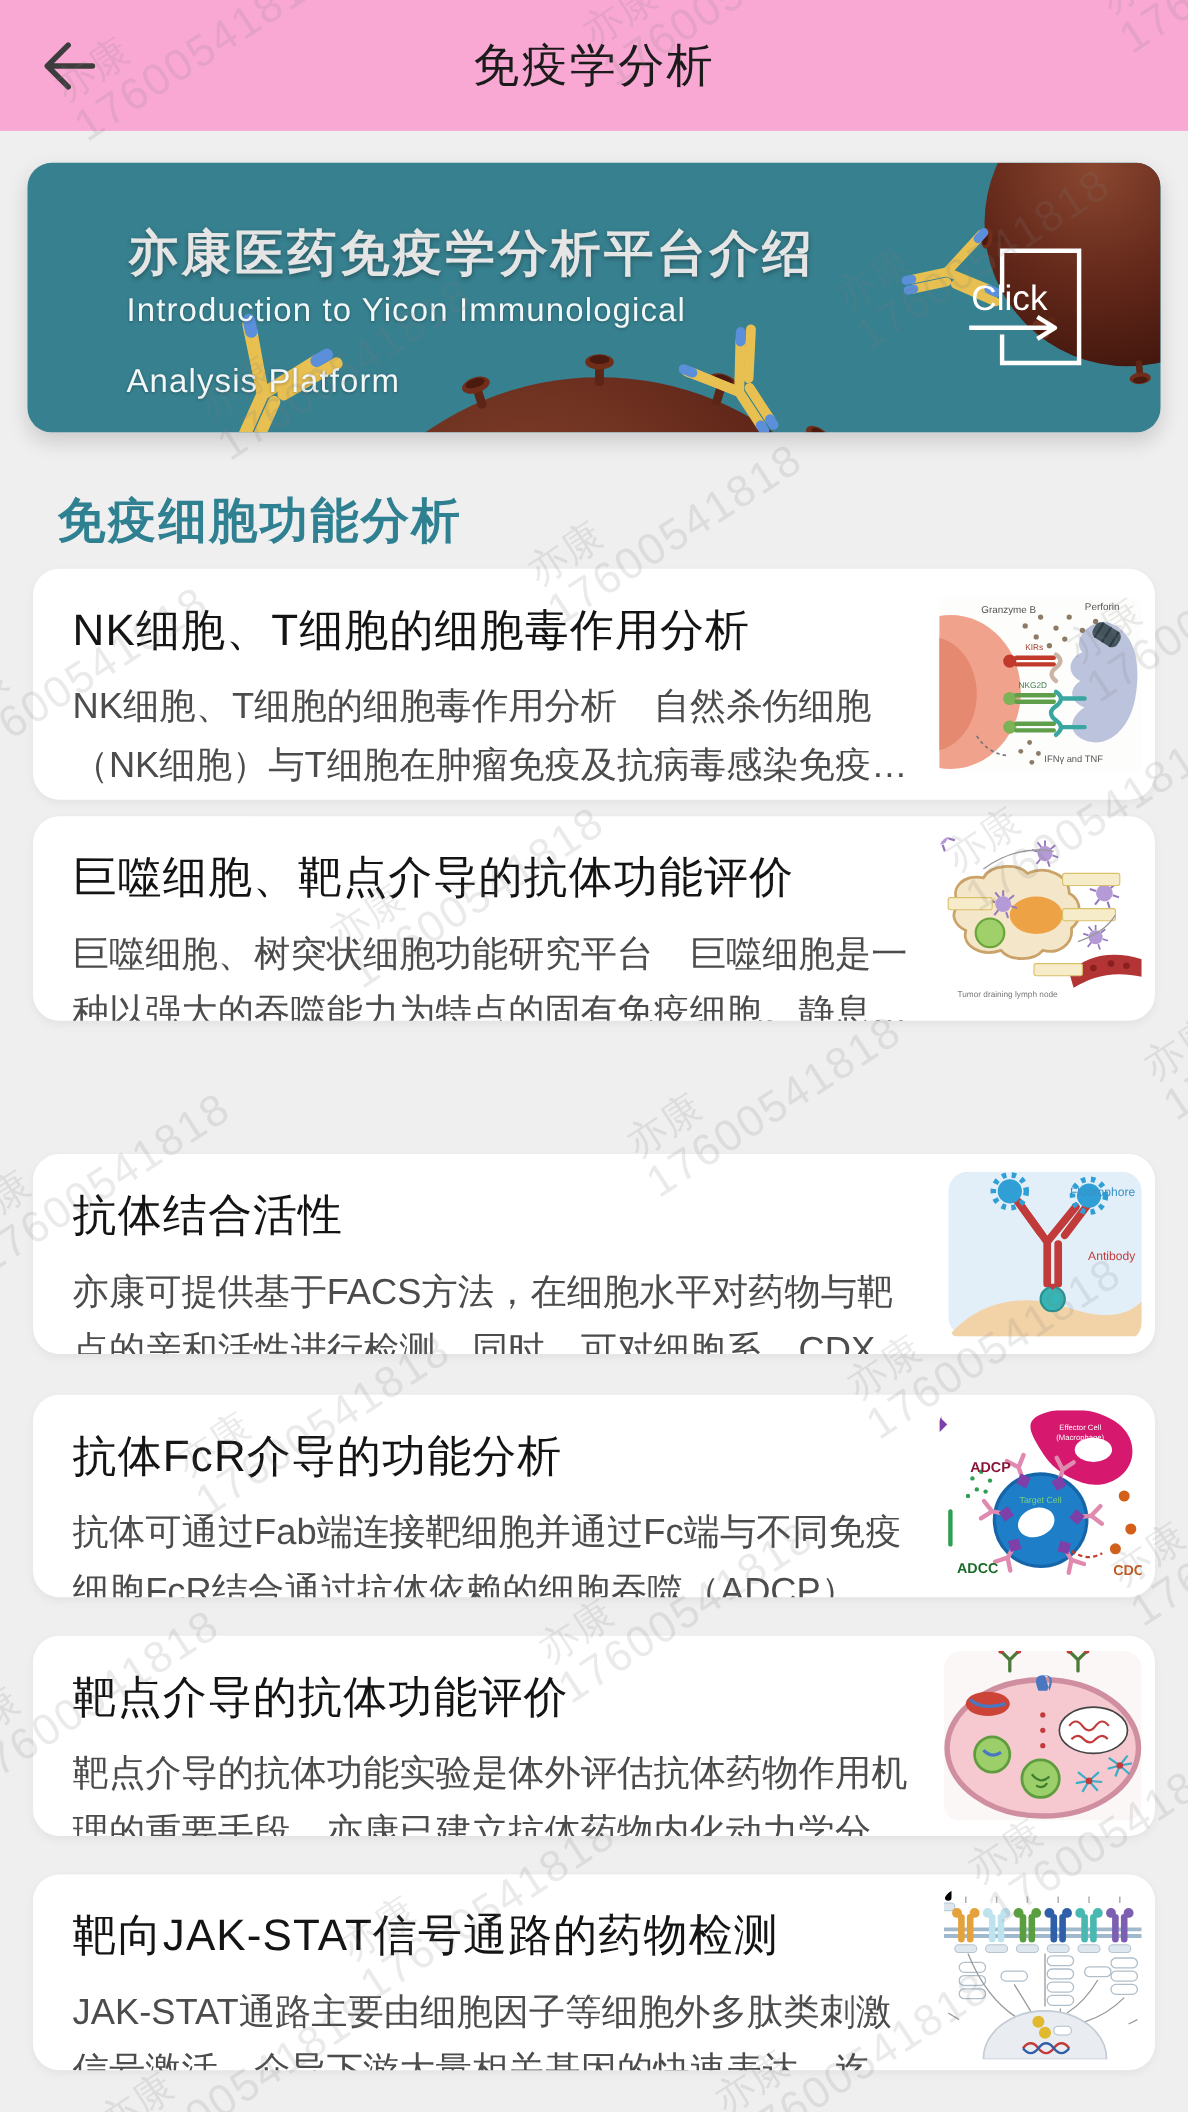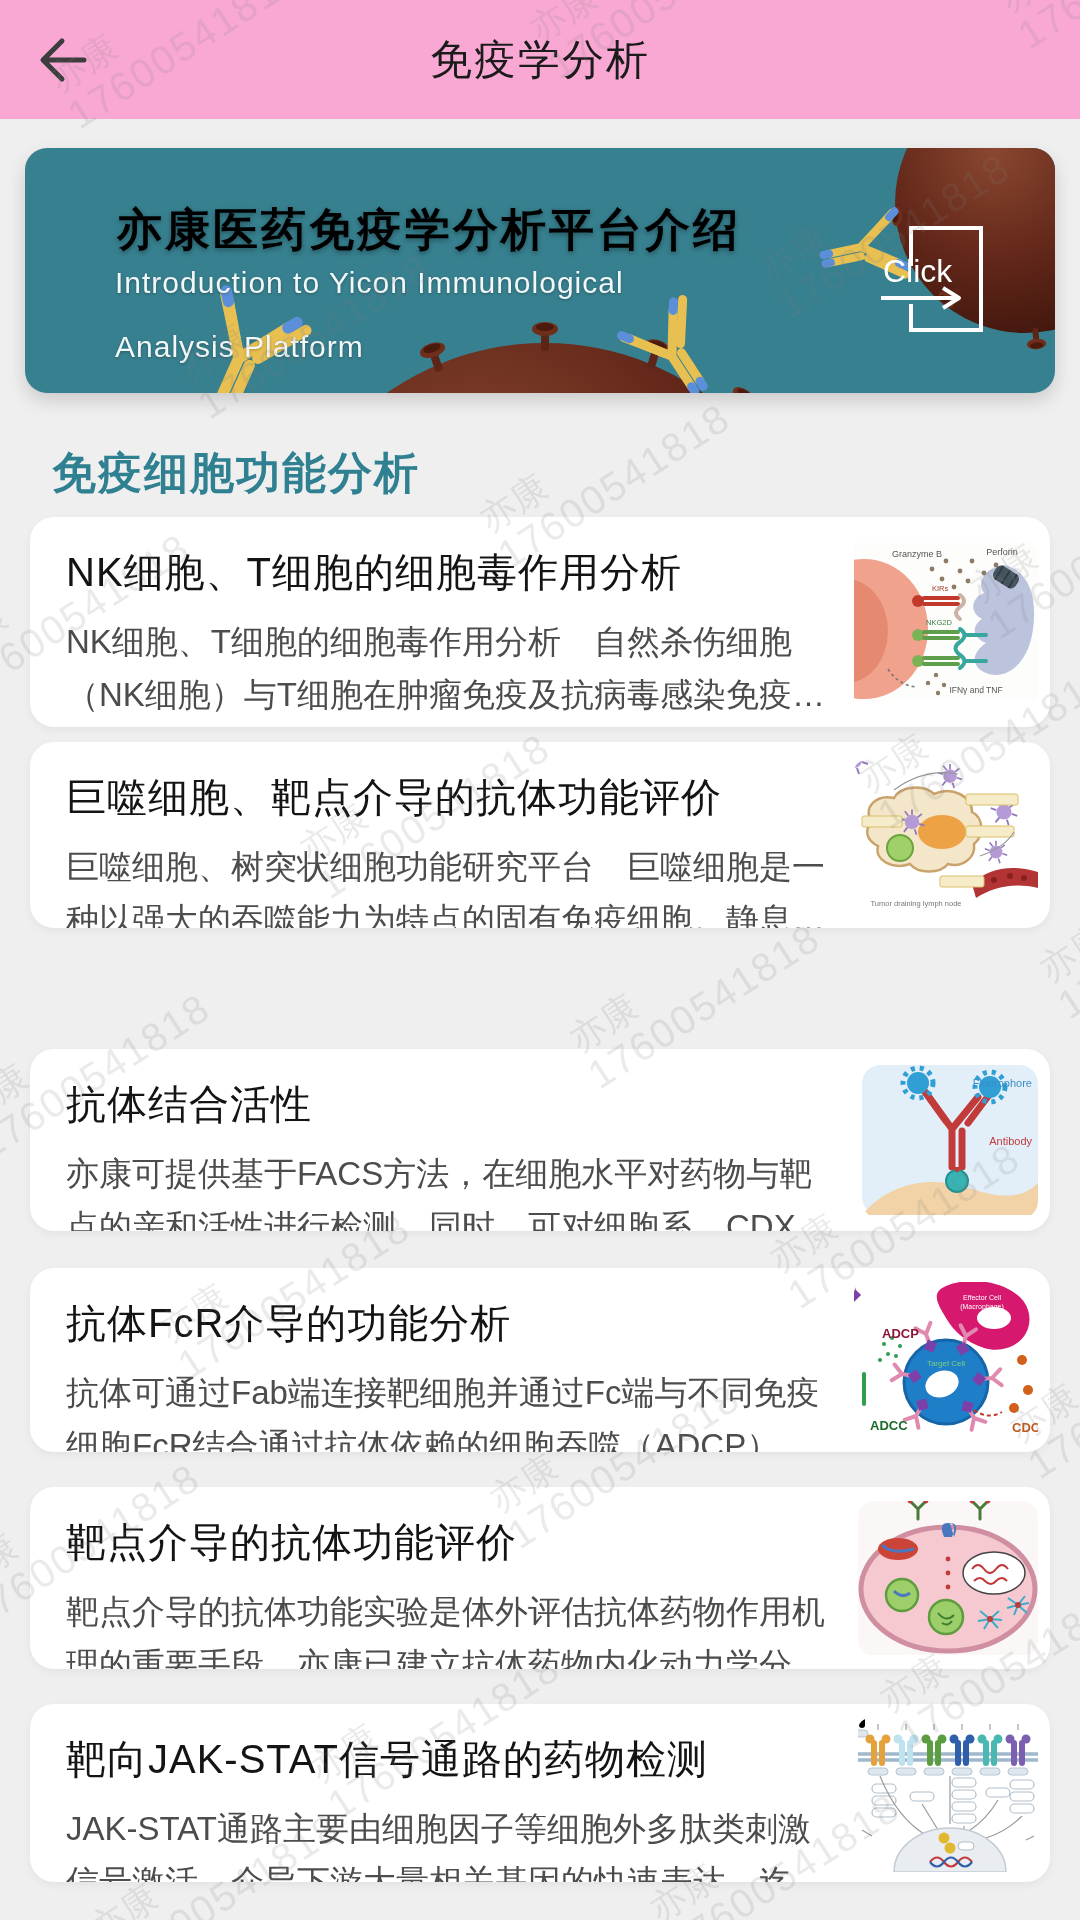"亦康医药免疫学分析平台介绍" .banner-title { color: #000000 -> #e5e5e5 }
